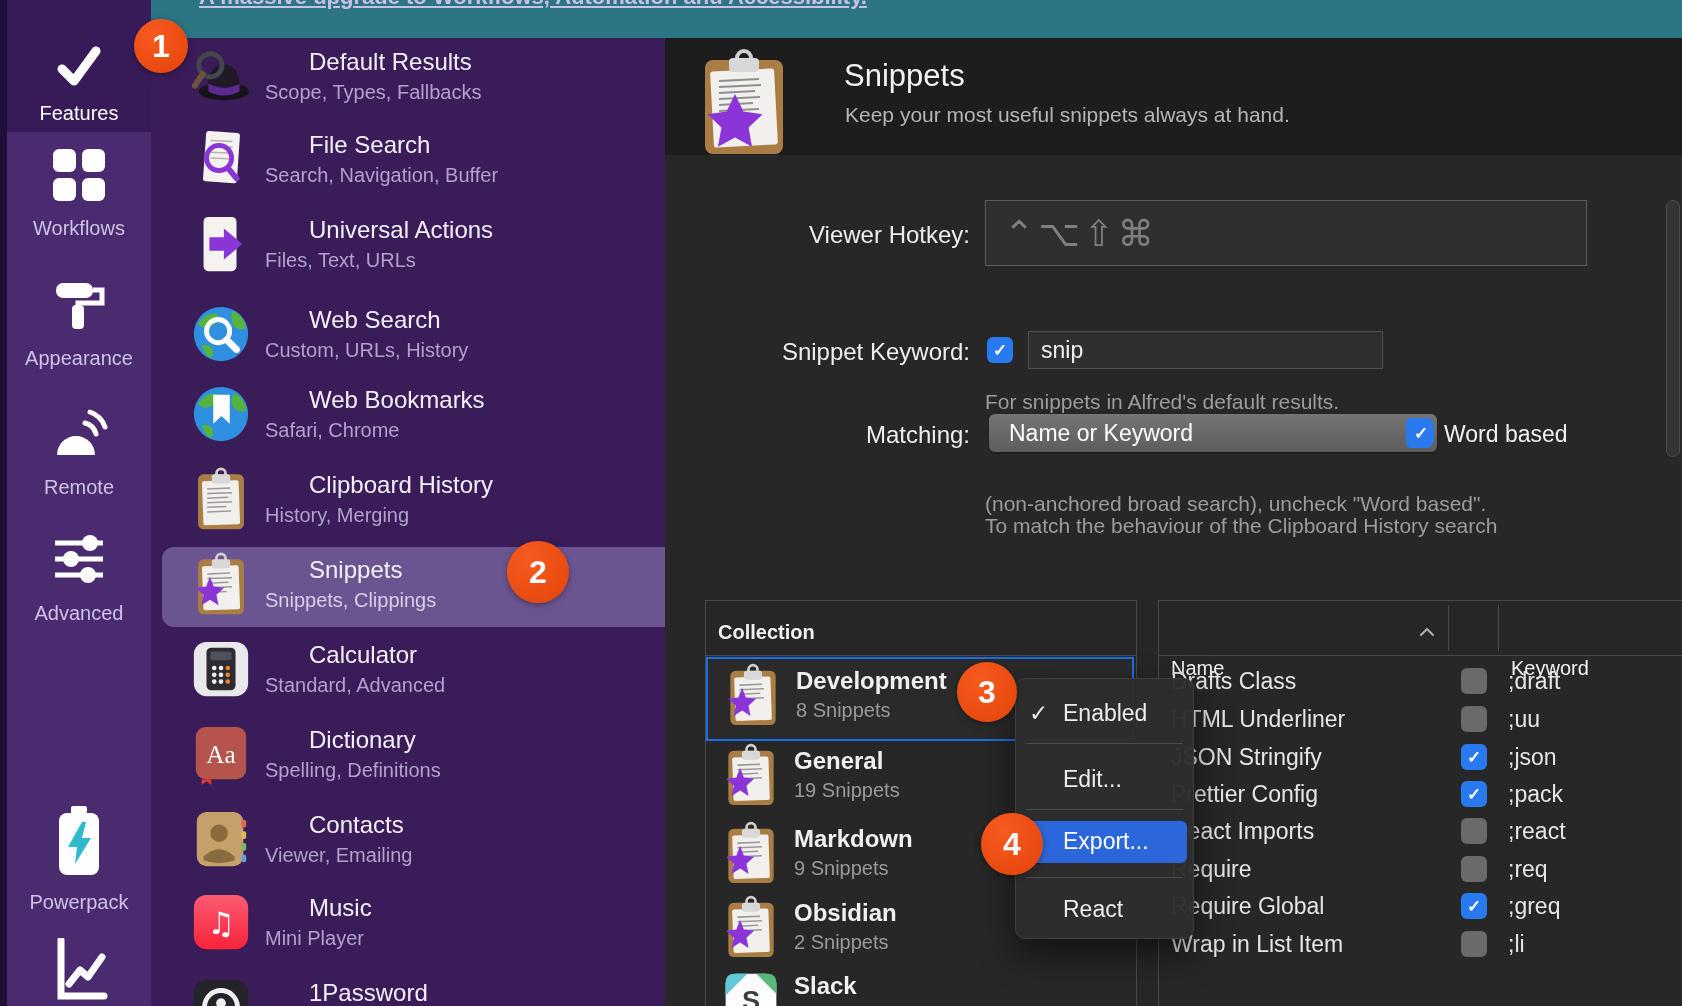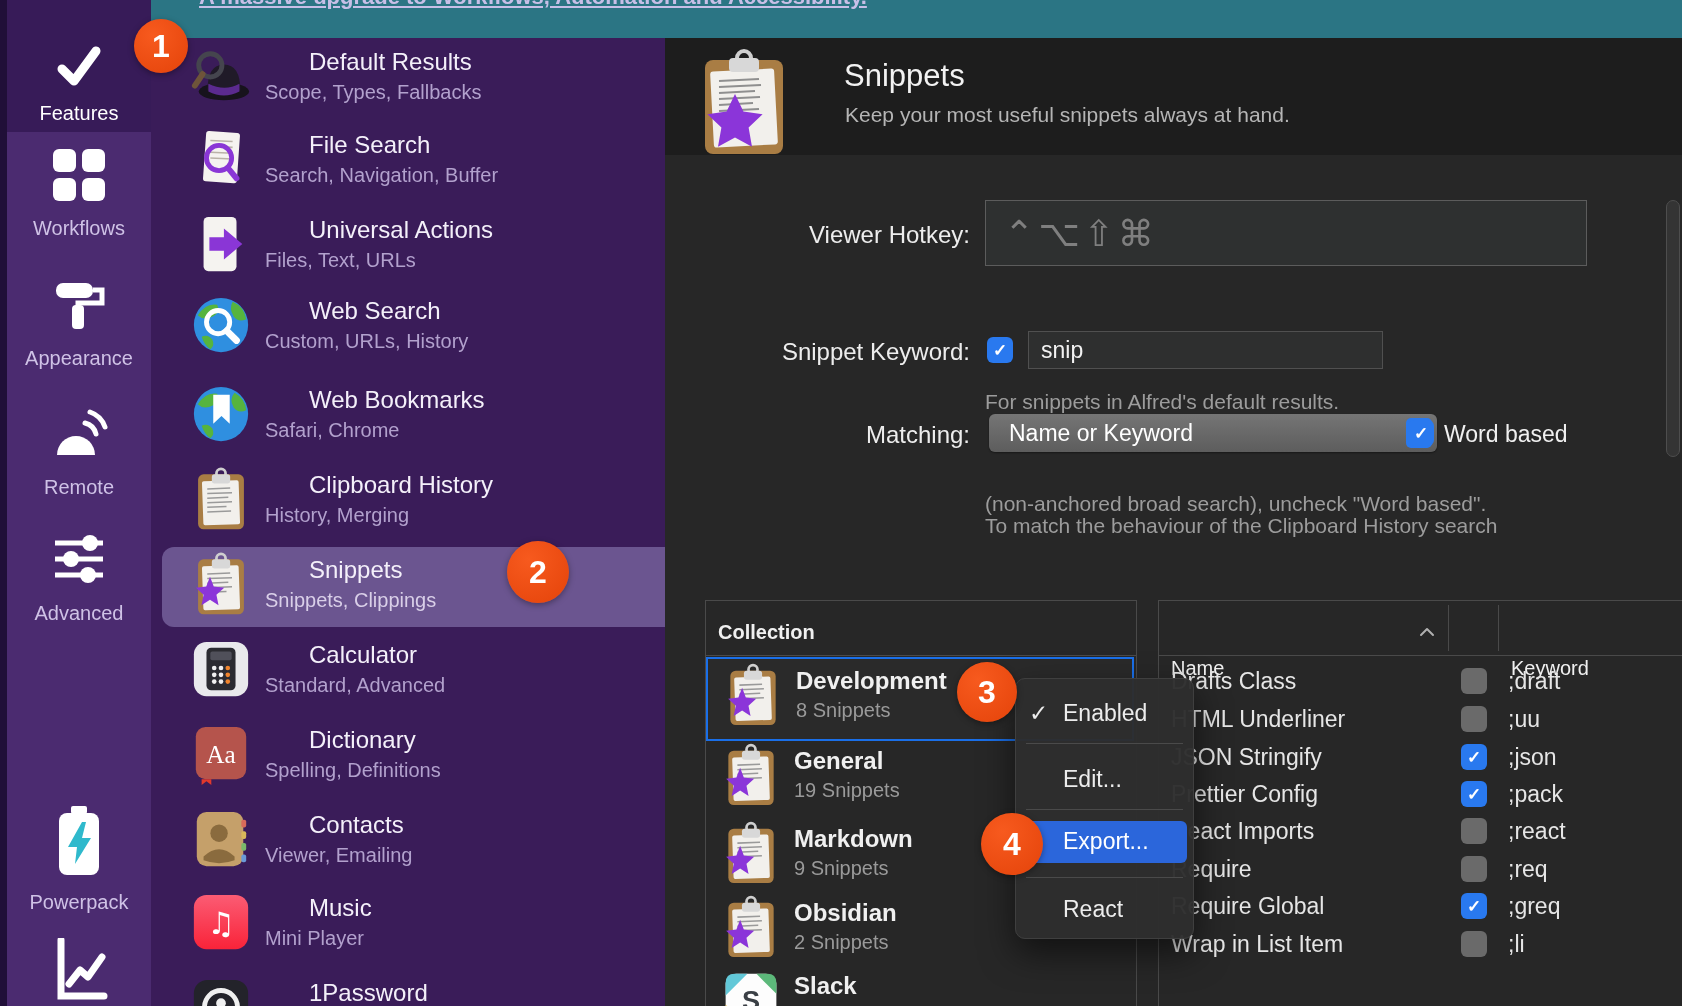"Web Search" div.abs { top: 293px -> 302px }
